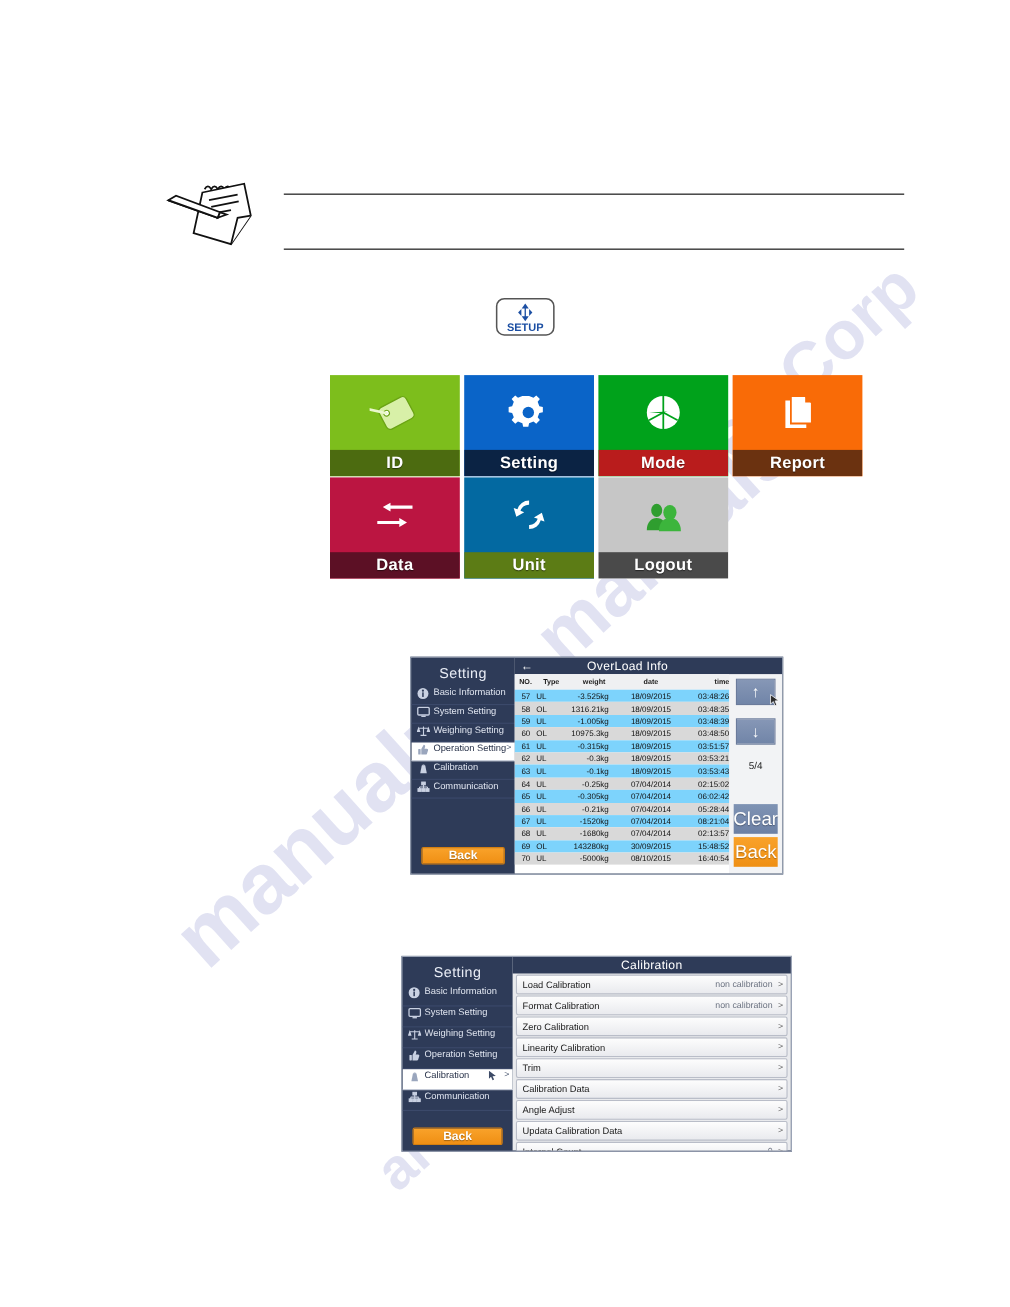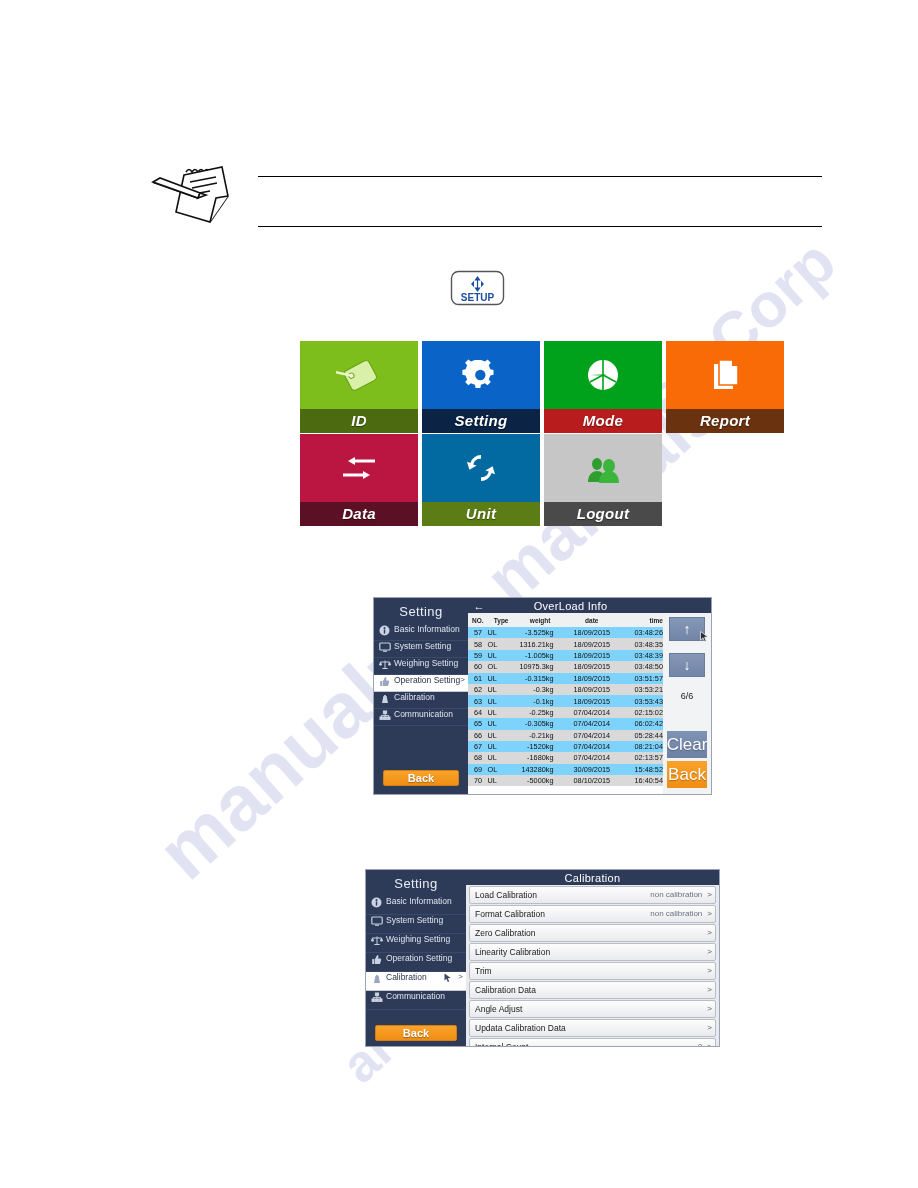"ID" .tile { font-style: italic -> none }
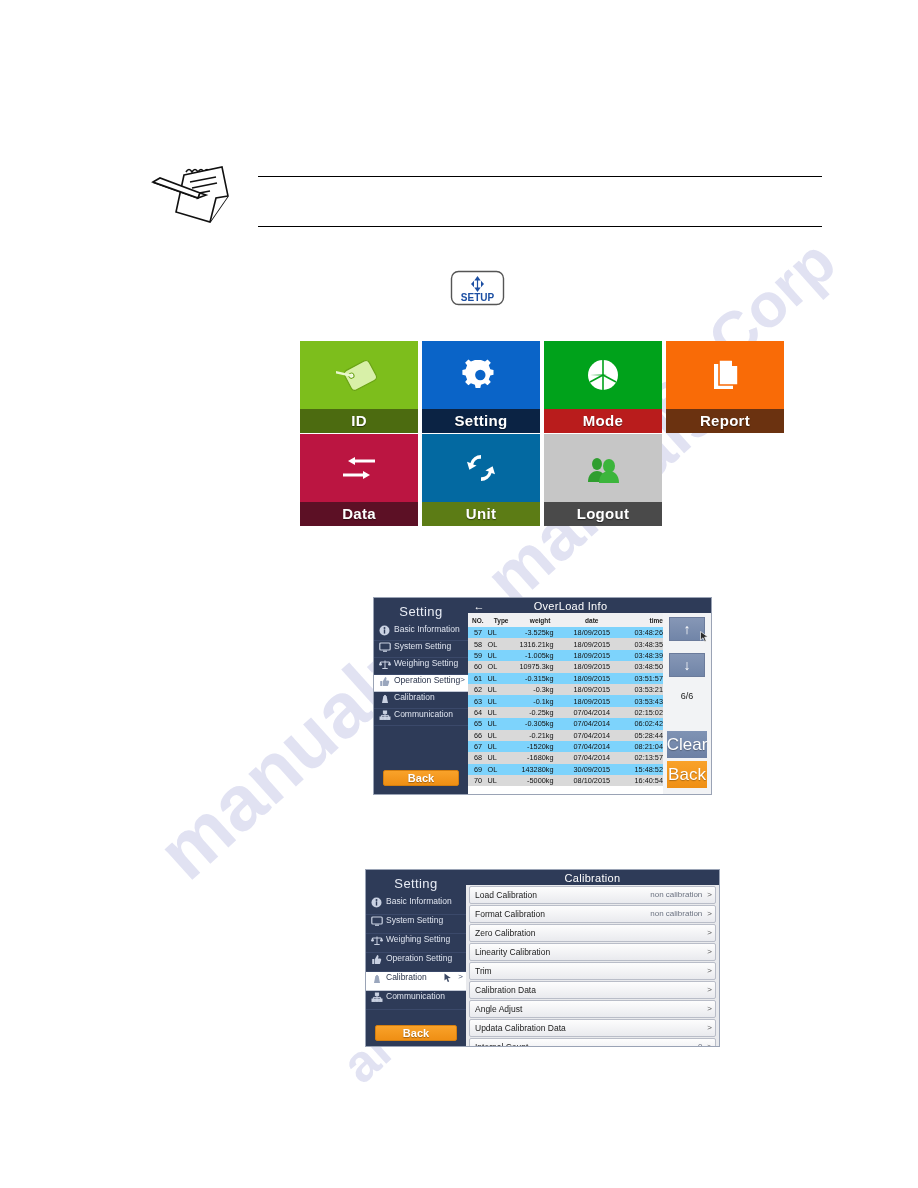"6/6" div.page-ind { text: 6/6 -> 5/4 }
